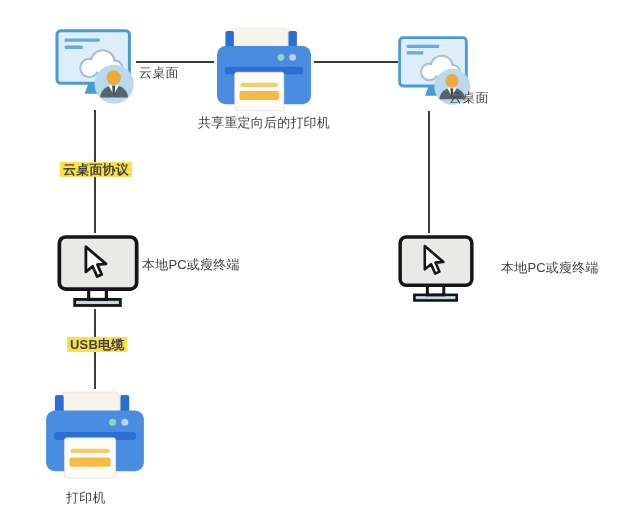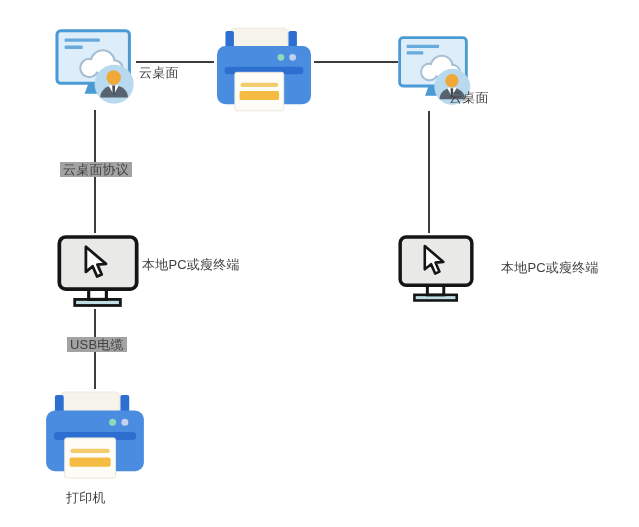"共享重定向后的打印机" div.lbl { html: none -> <div>共享重定向后的打印机</div> }
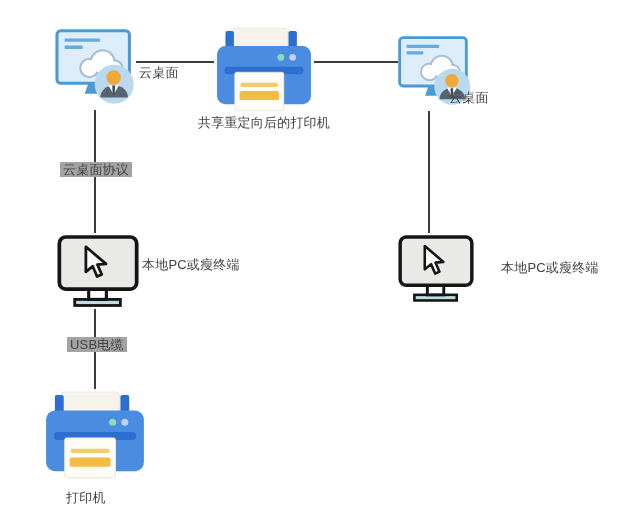"云桌面协议" .lbl.on-line { background: #a3a3a3 -> #fde047; font-weight: none -> bold }
